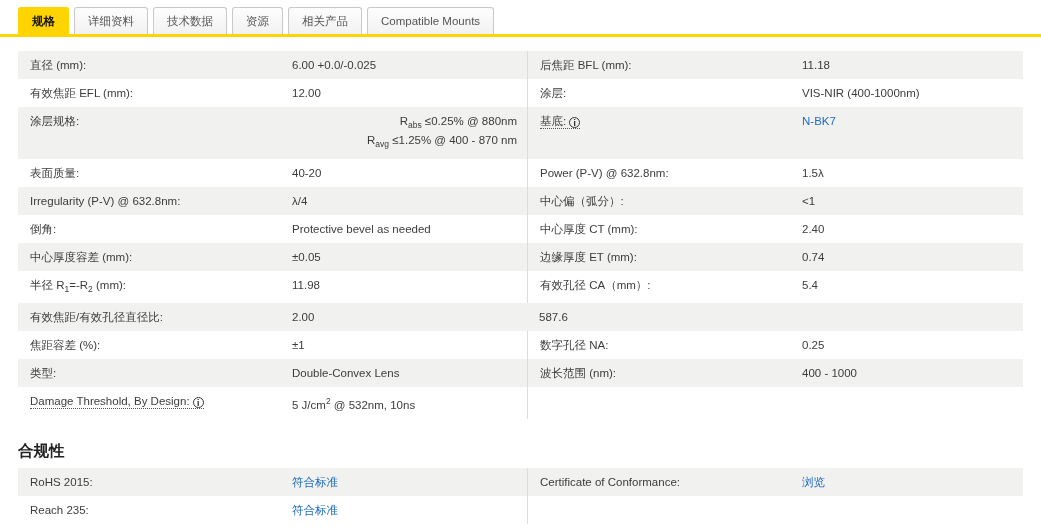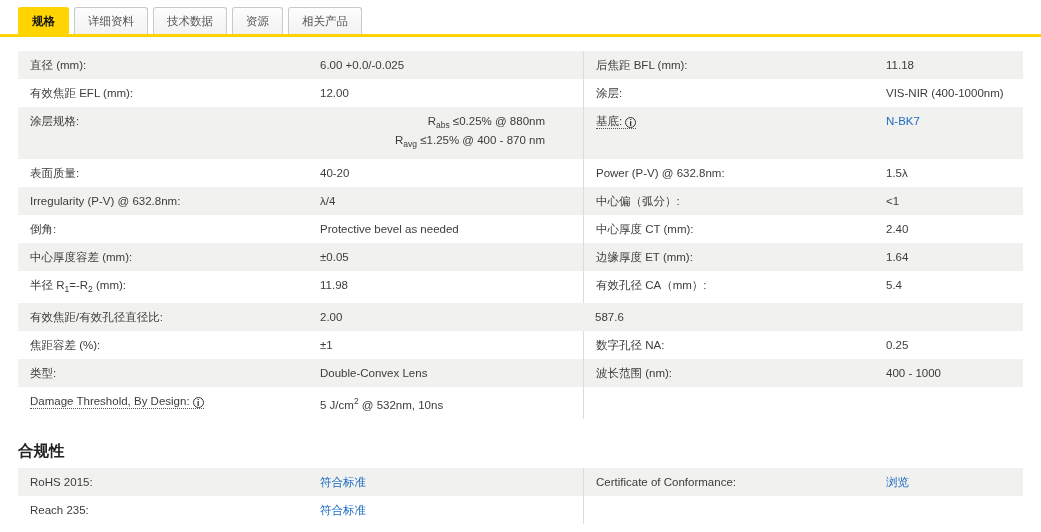"Compatible Mounts" div.tab { html: none -> <div>Compatible Mounts</div> }
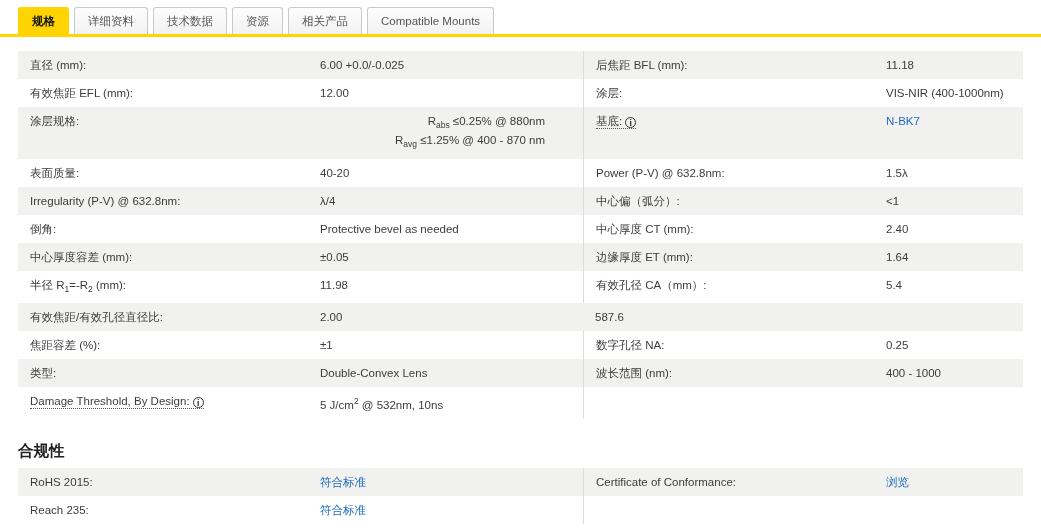"直径 (mm):" .row { gap: 28px -> none }
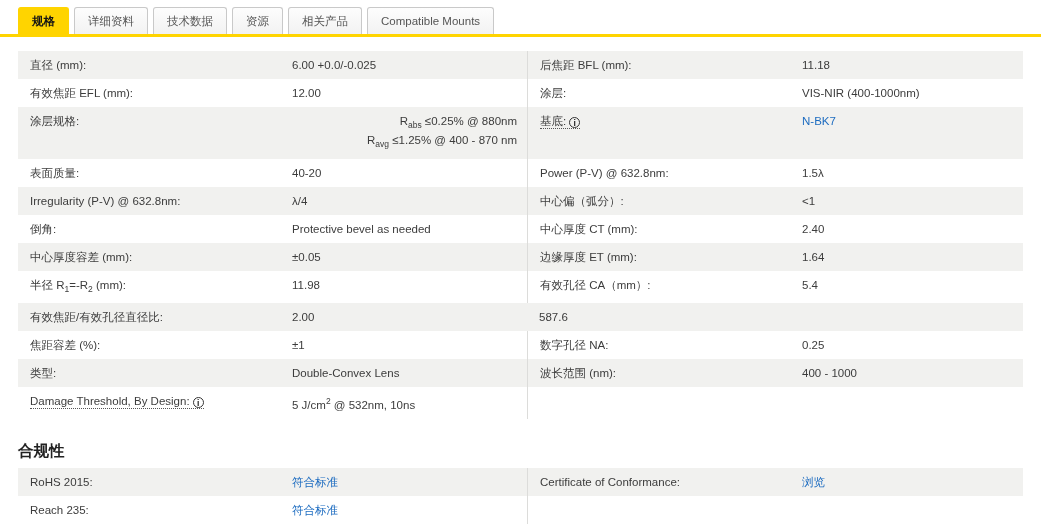"1.64" div.cell { text: 1.64 -> 0.74 }
